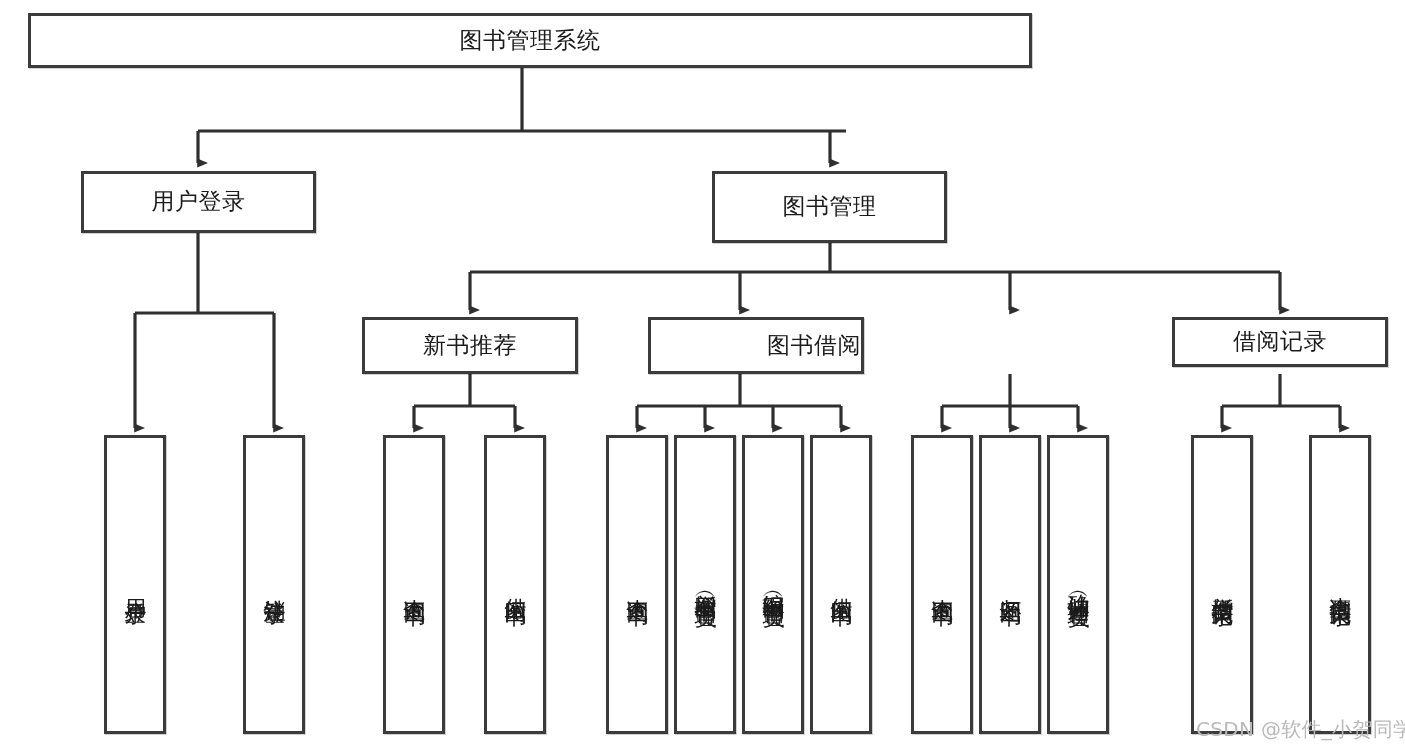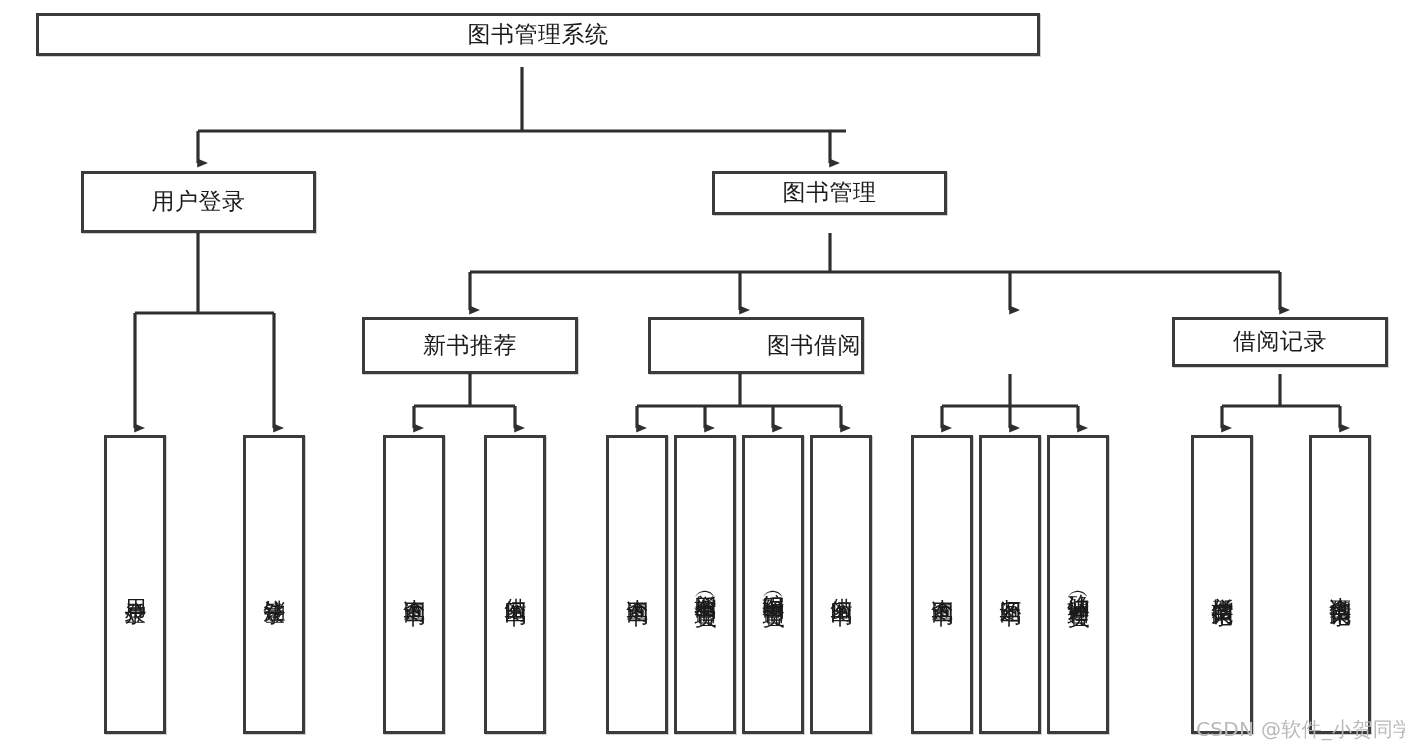"图书管理系统" div.node-box { height: 43px -> 55px; left: 36px -> 28px }
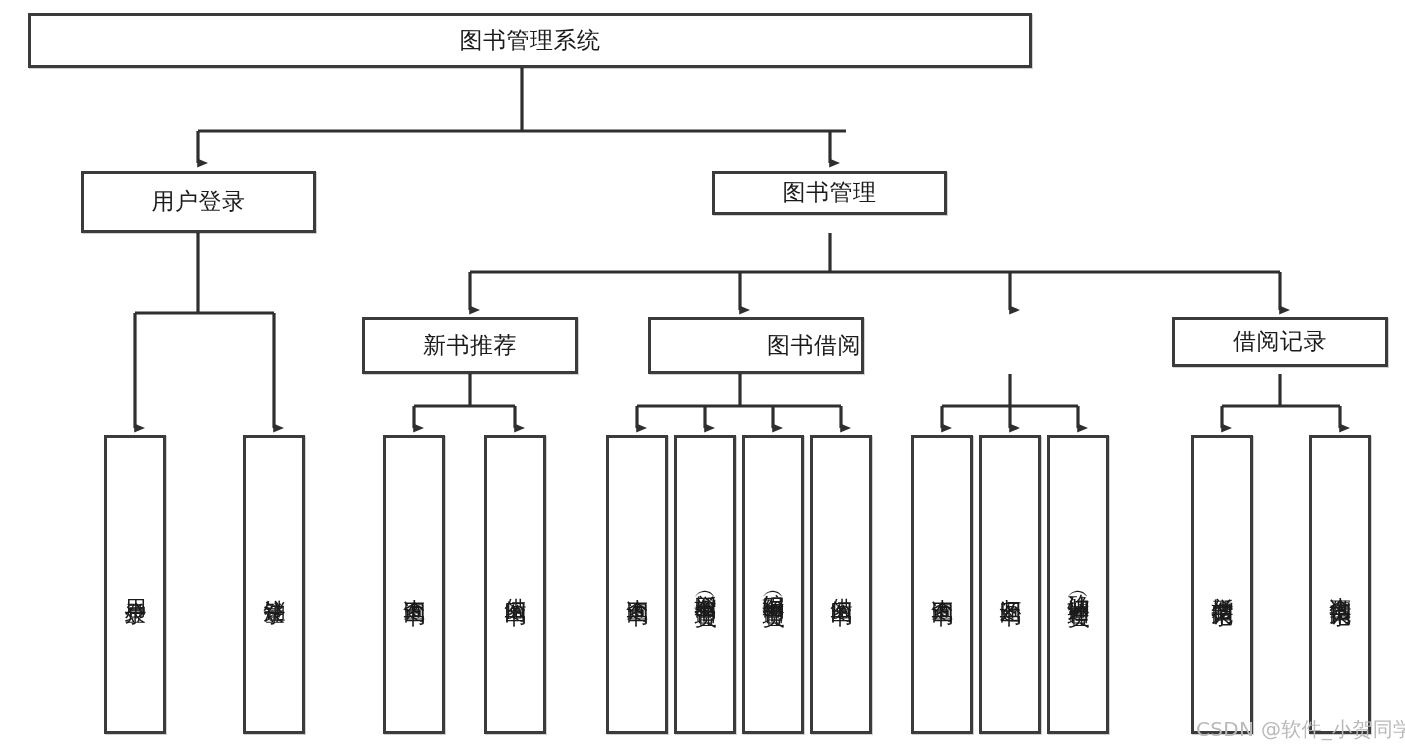"图书管理" div.node-box { height: 44px -> 72px }
